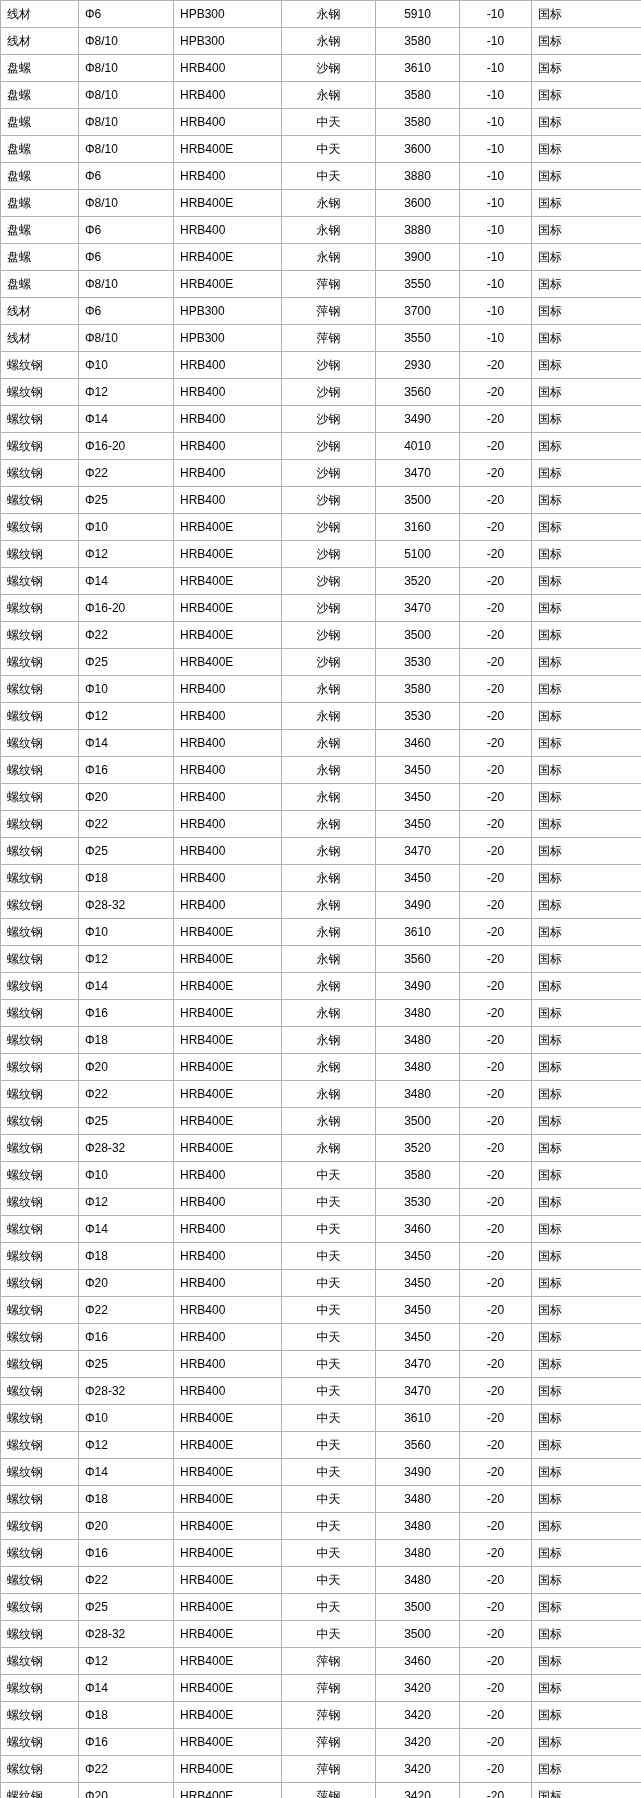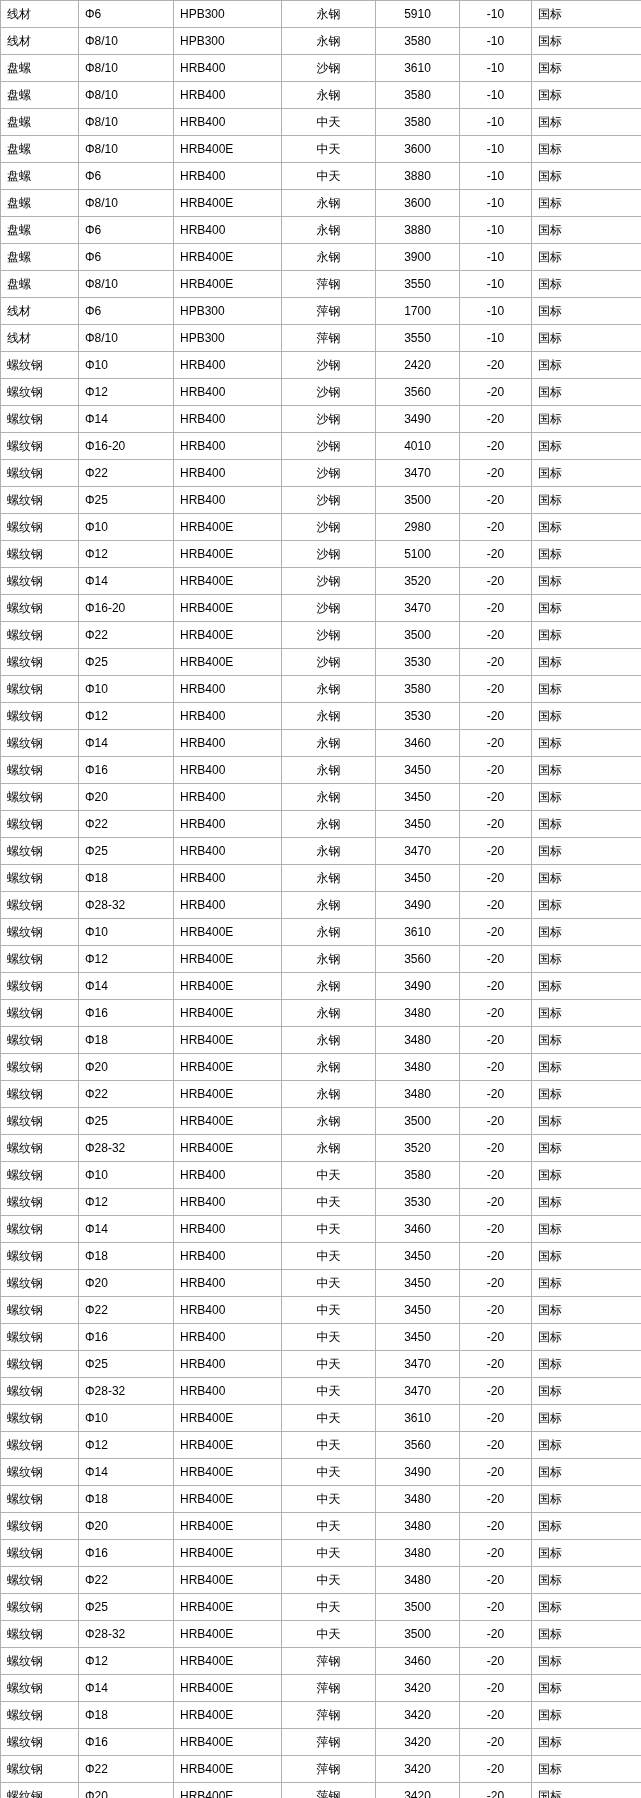"1700" td.price { text: 1700 -> 3700 }
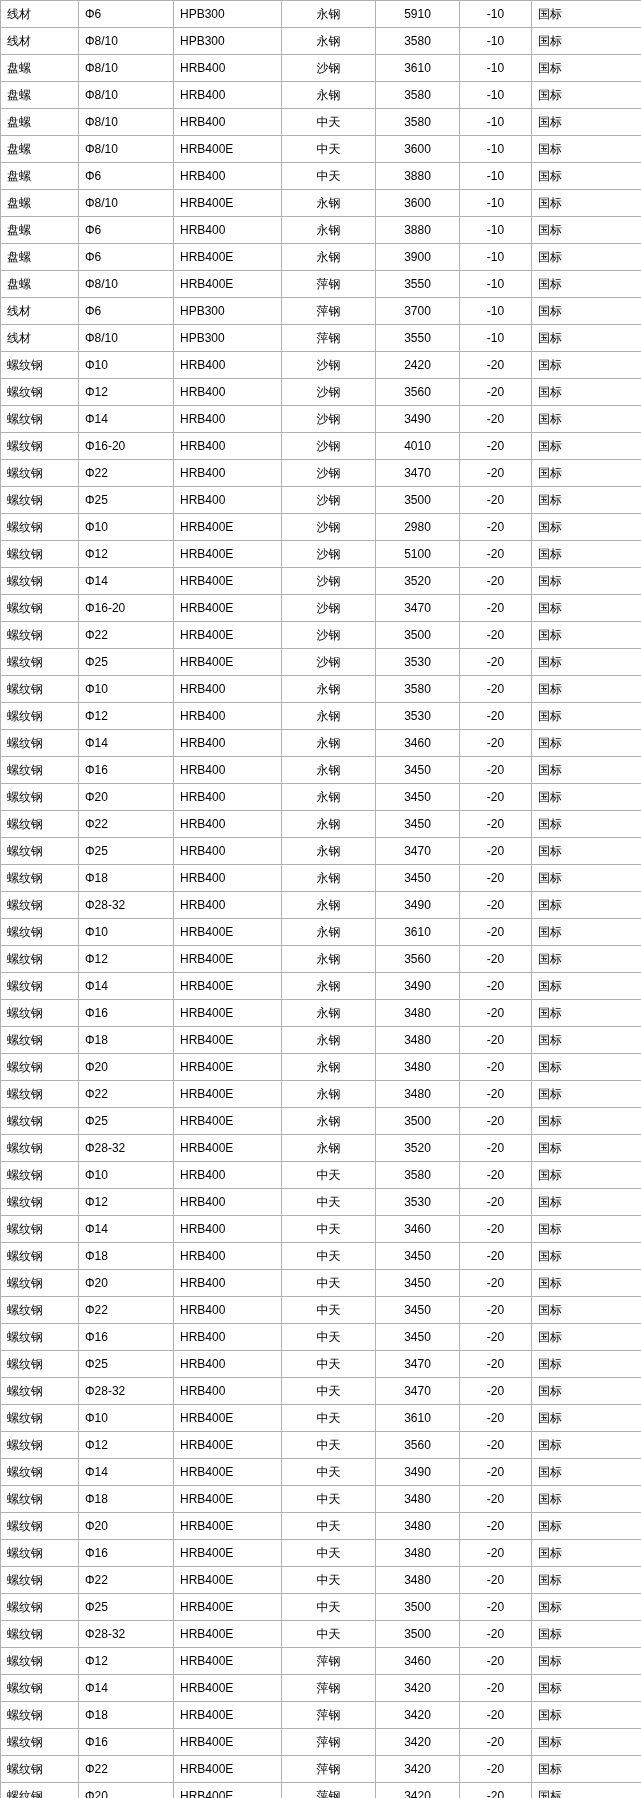"2420" td.price { text: 2420 -> 2930 }
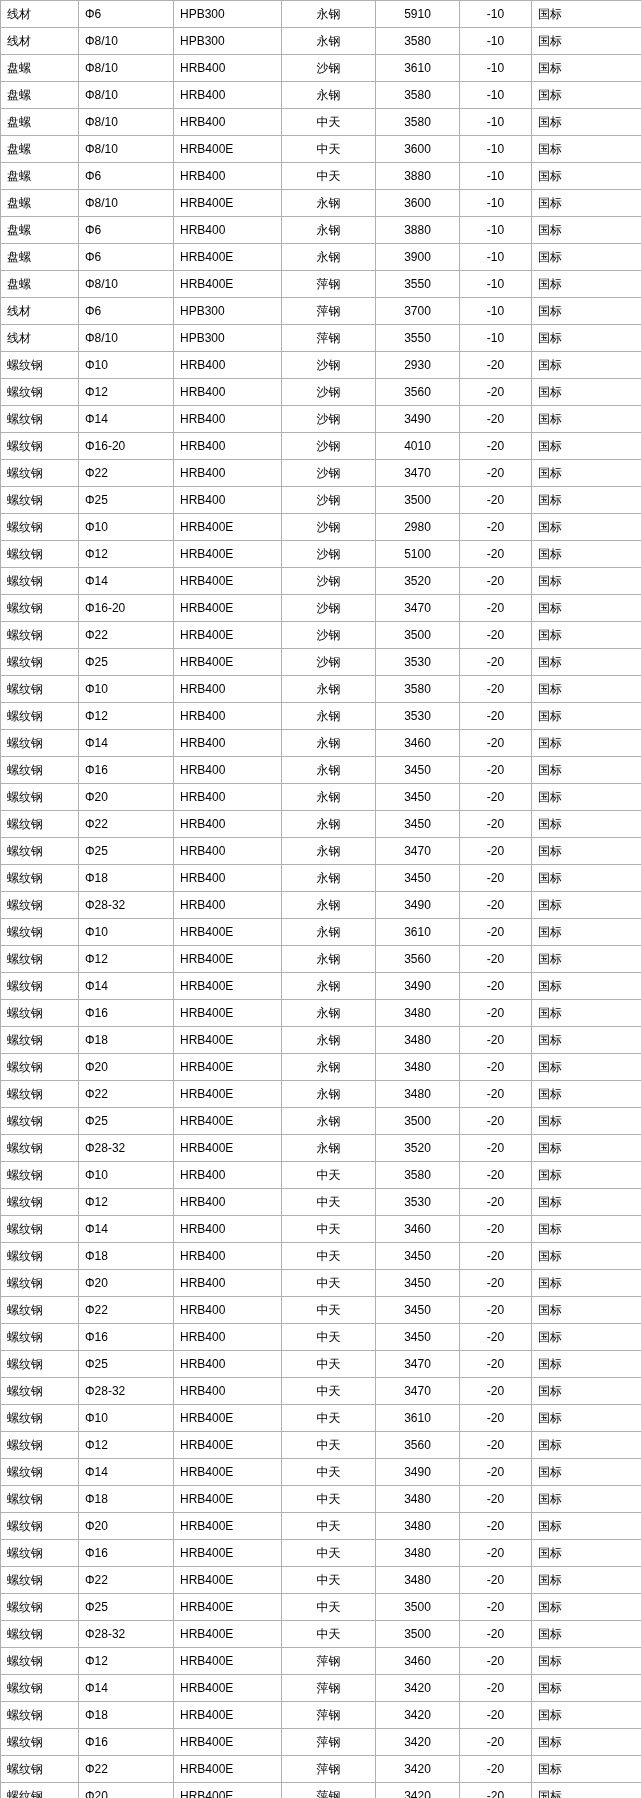"2980" td.price { text: 2980 -> 3160 }
